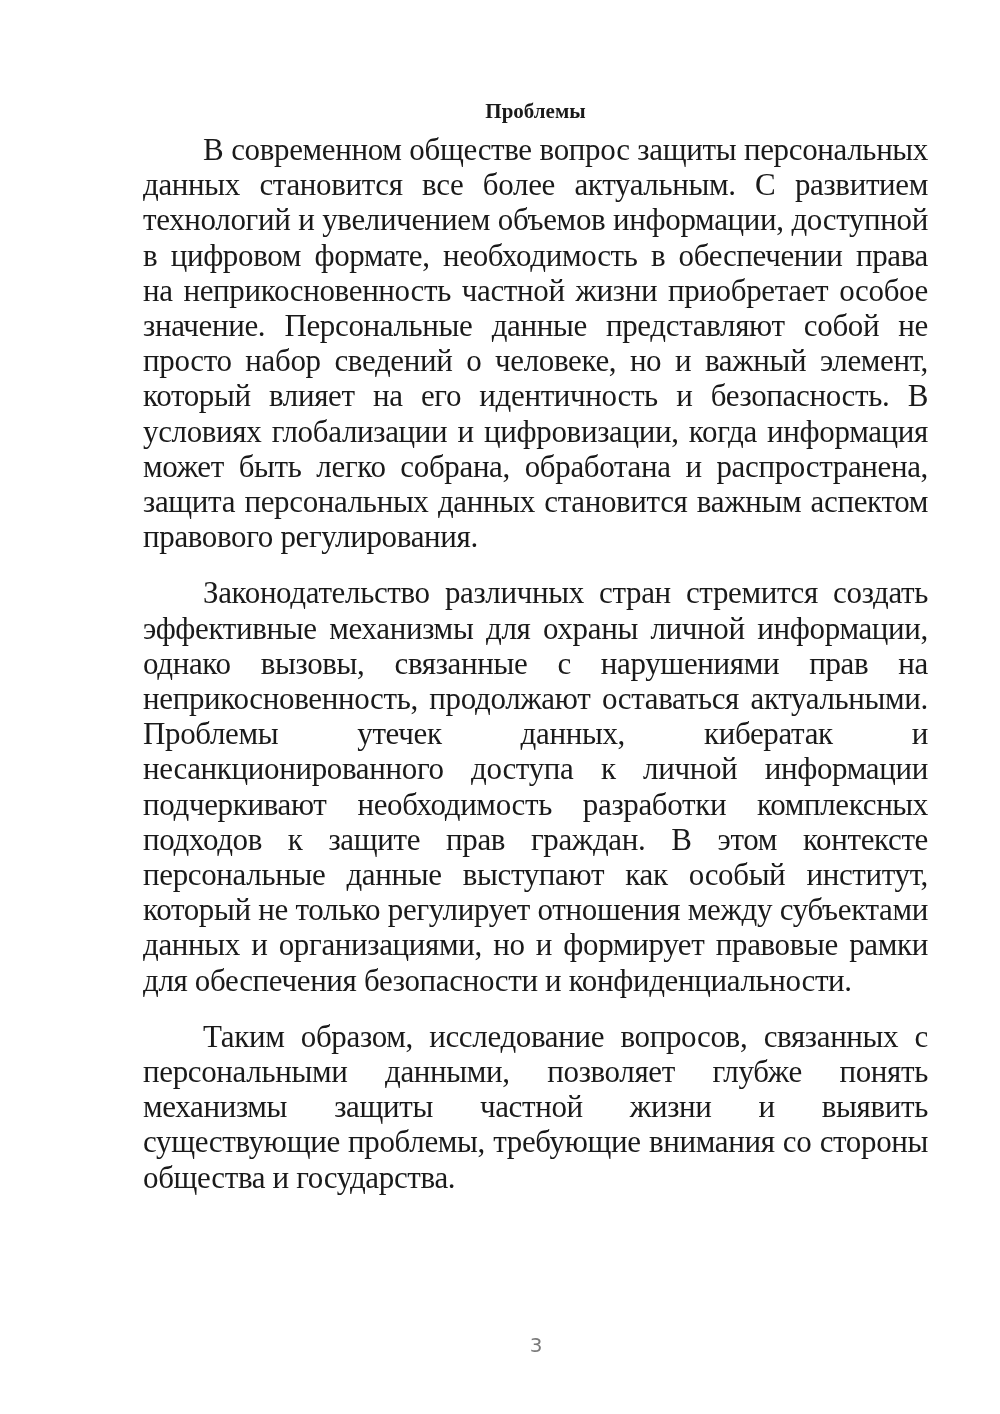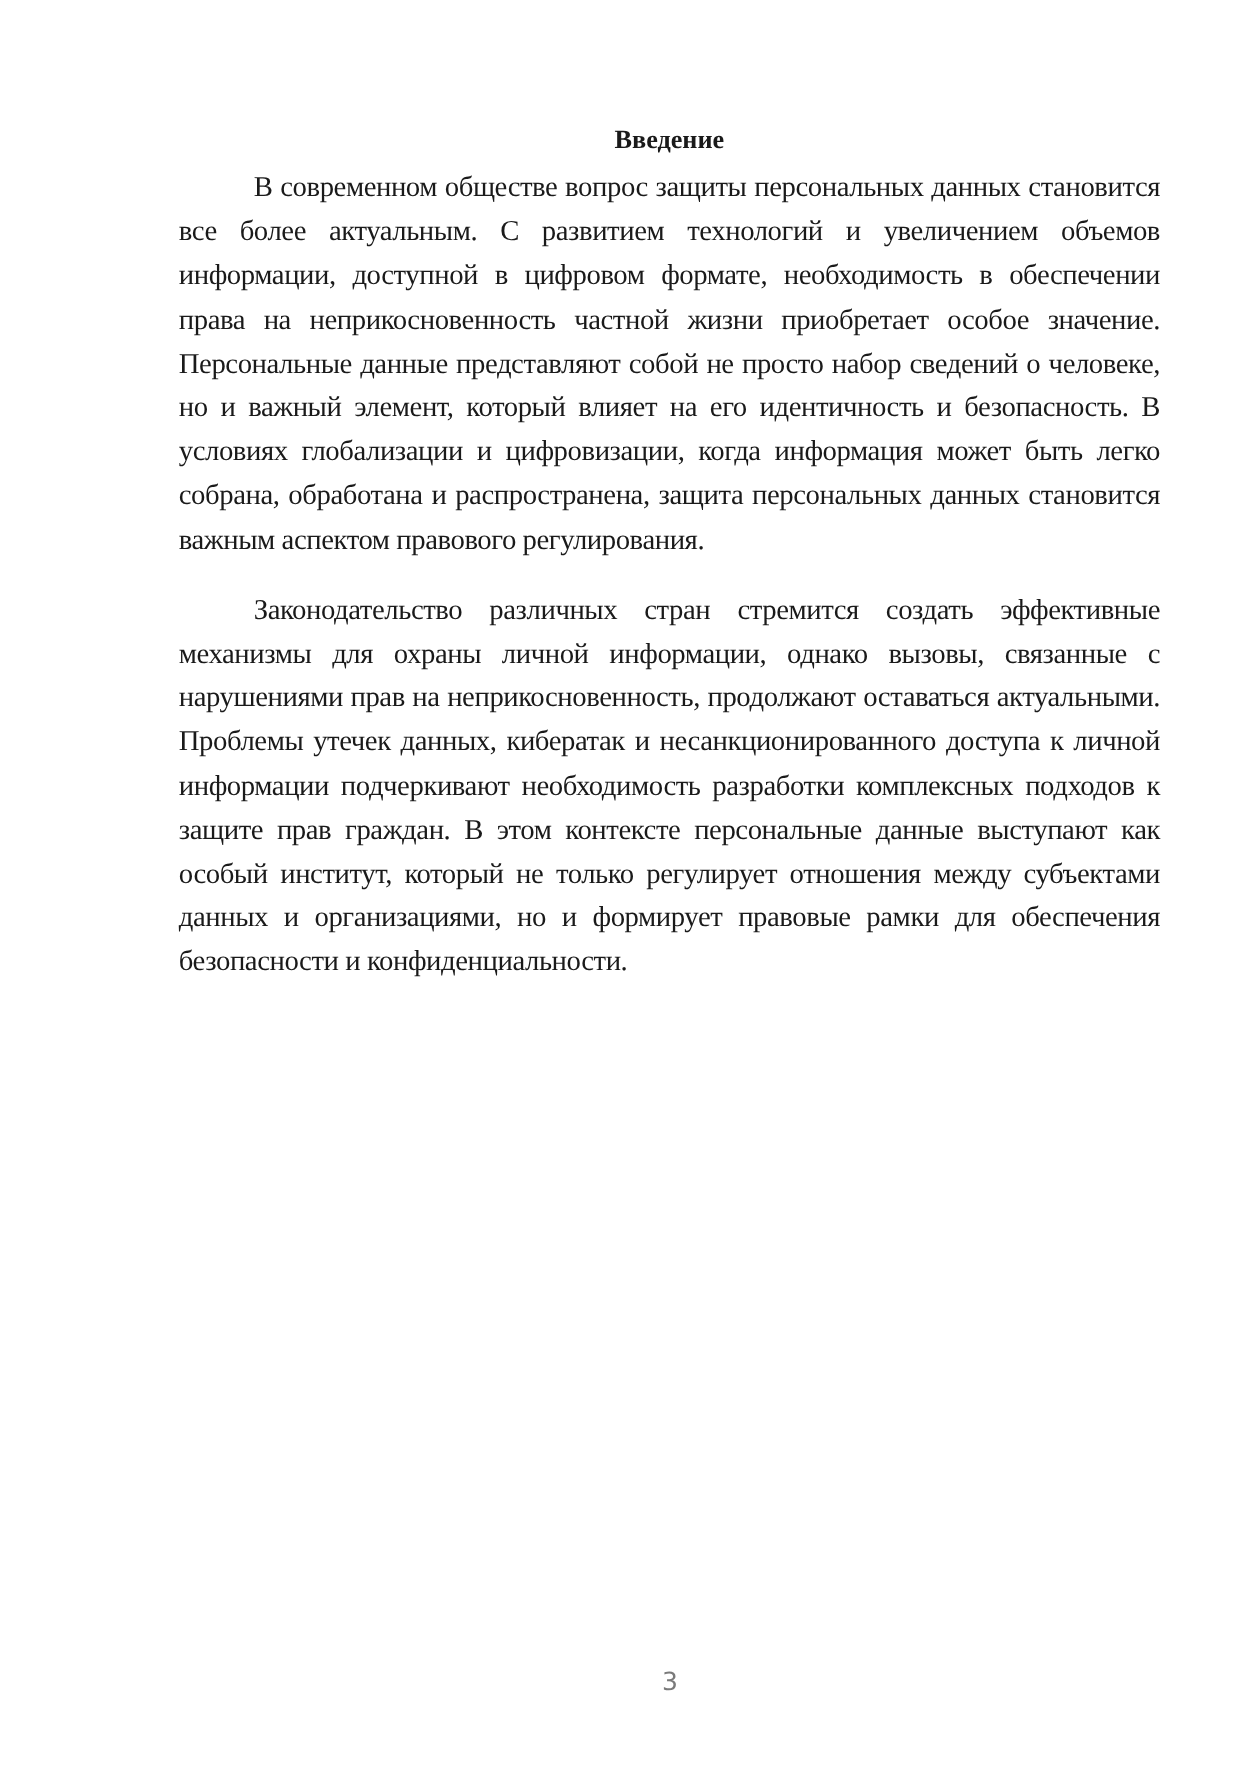"Введение" h1.title { text: Введение -> Проблемы }
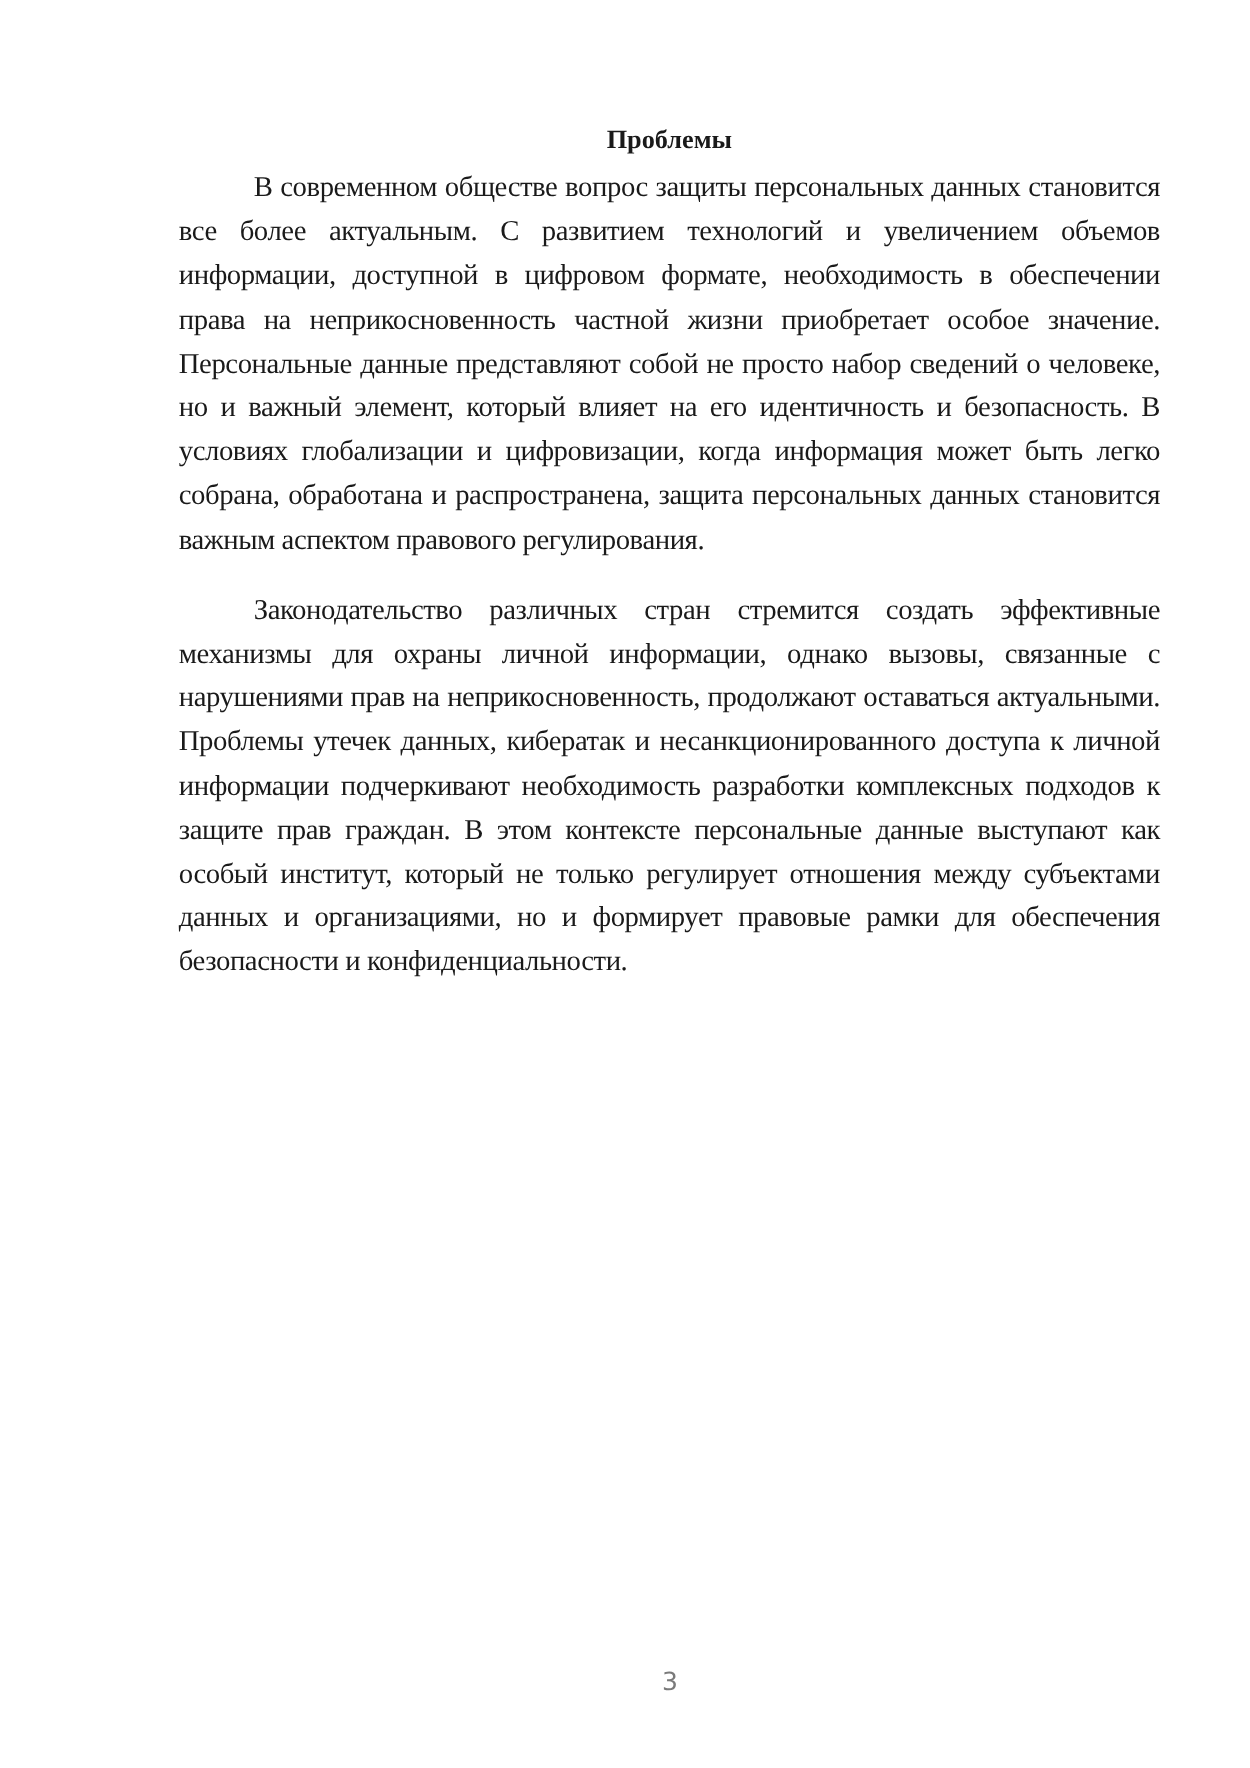"В современном обществе вопрос защиты" .para { font-size: 23px -> 31px }
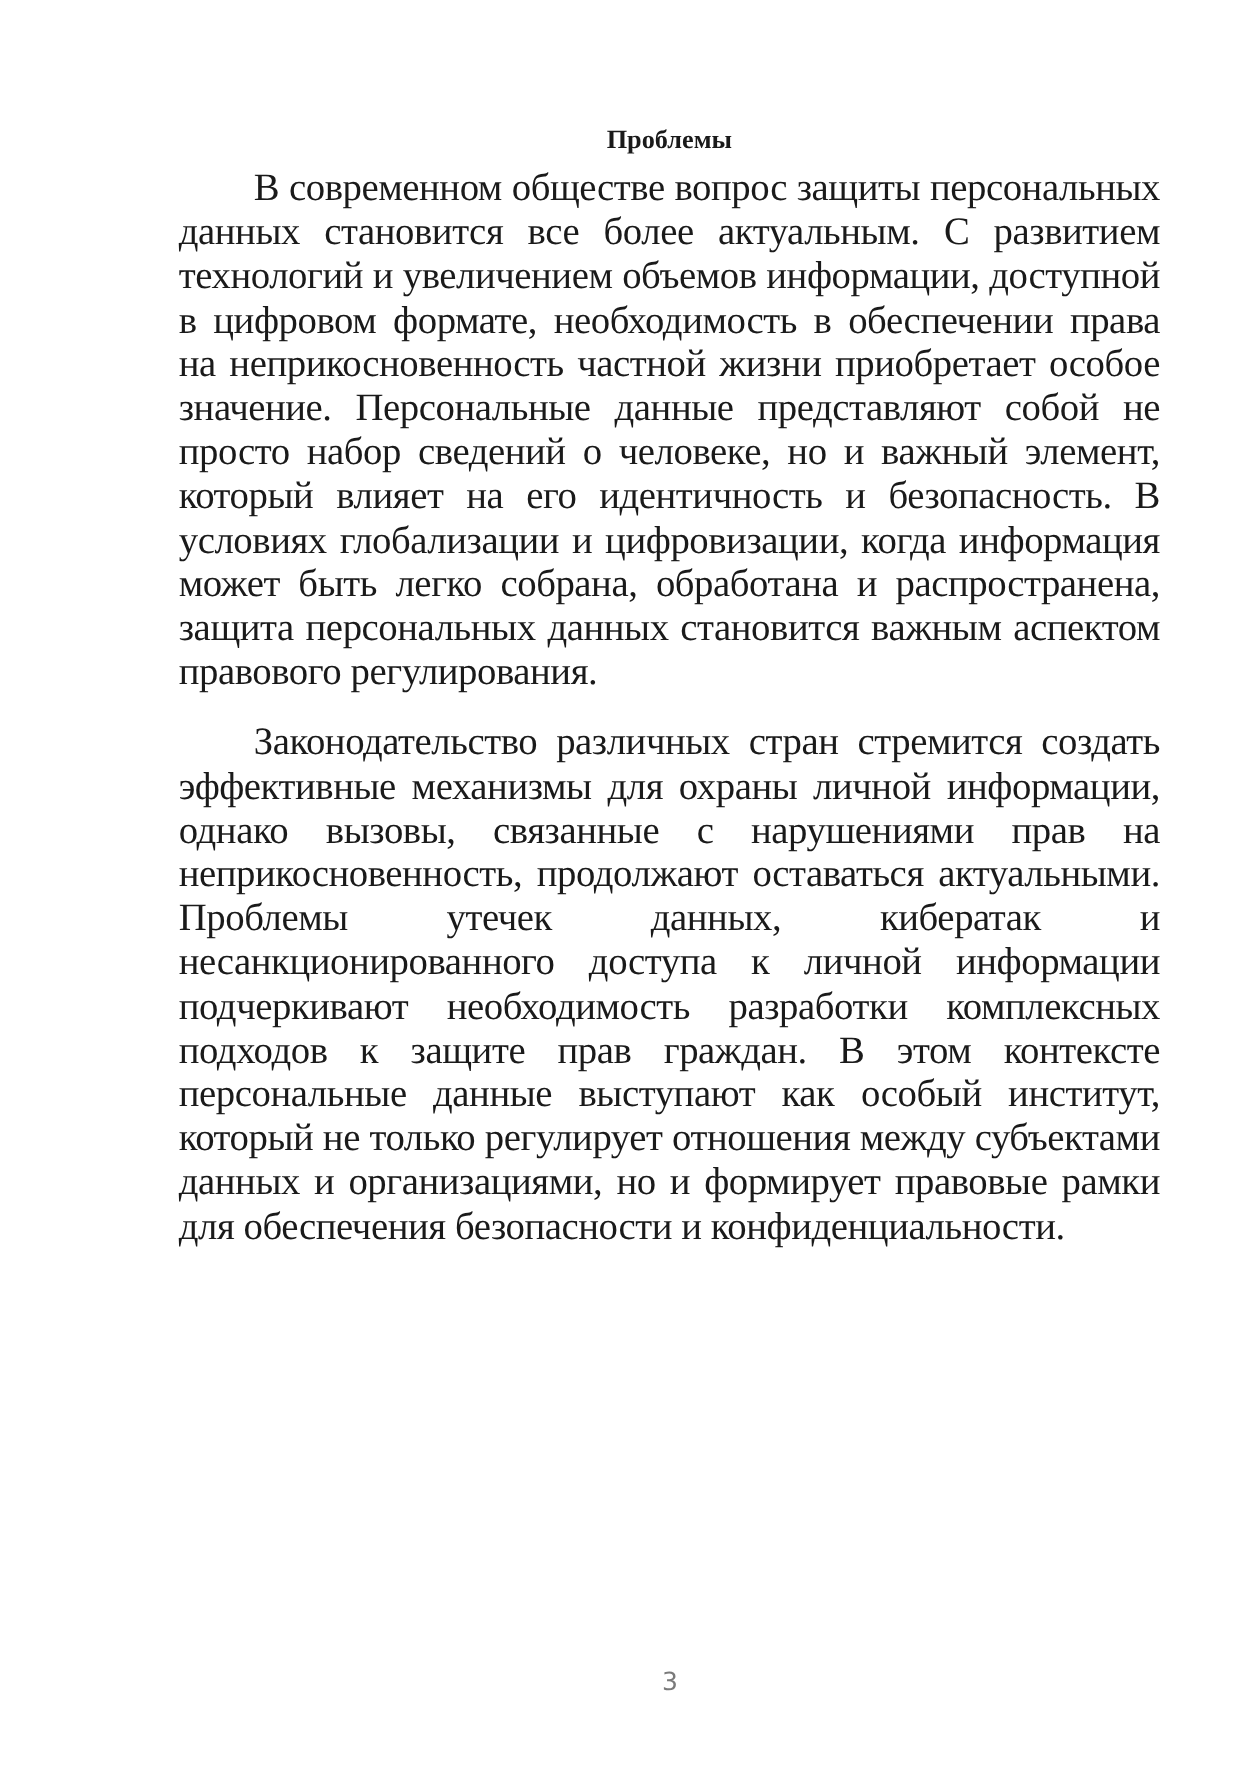"Таким образом, исследование вопросов," p.para { html: none -> <p>Таким образом, исследование вопросов, связанных с персональными данными, позволяет глубже понять механизмы защиты частной жизни и выявить существующие проблемы, требующие внимания со стороны общества и государства.</p> }
